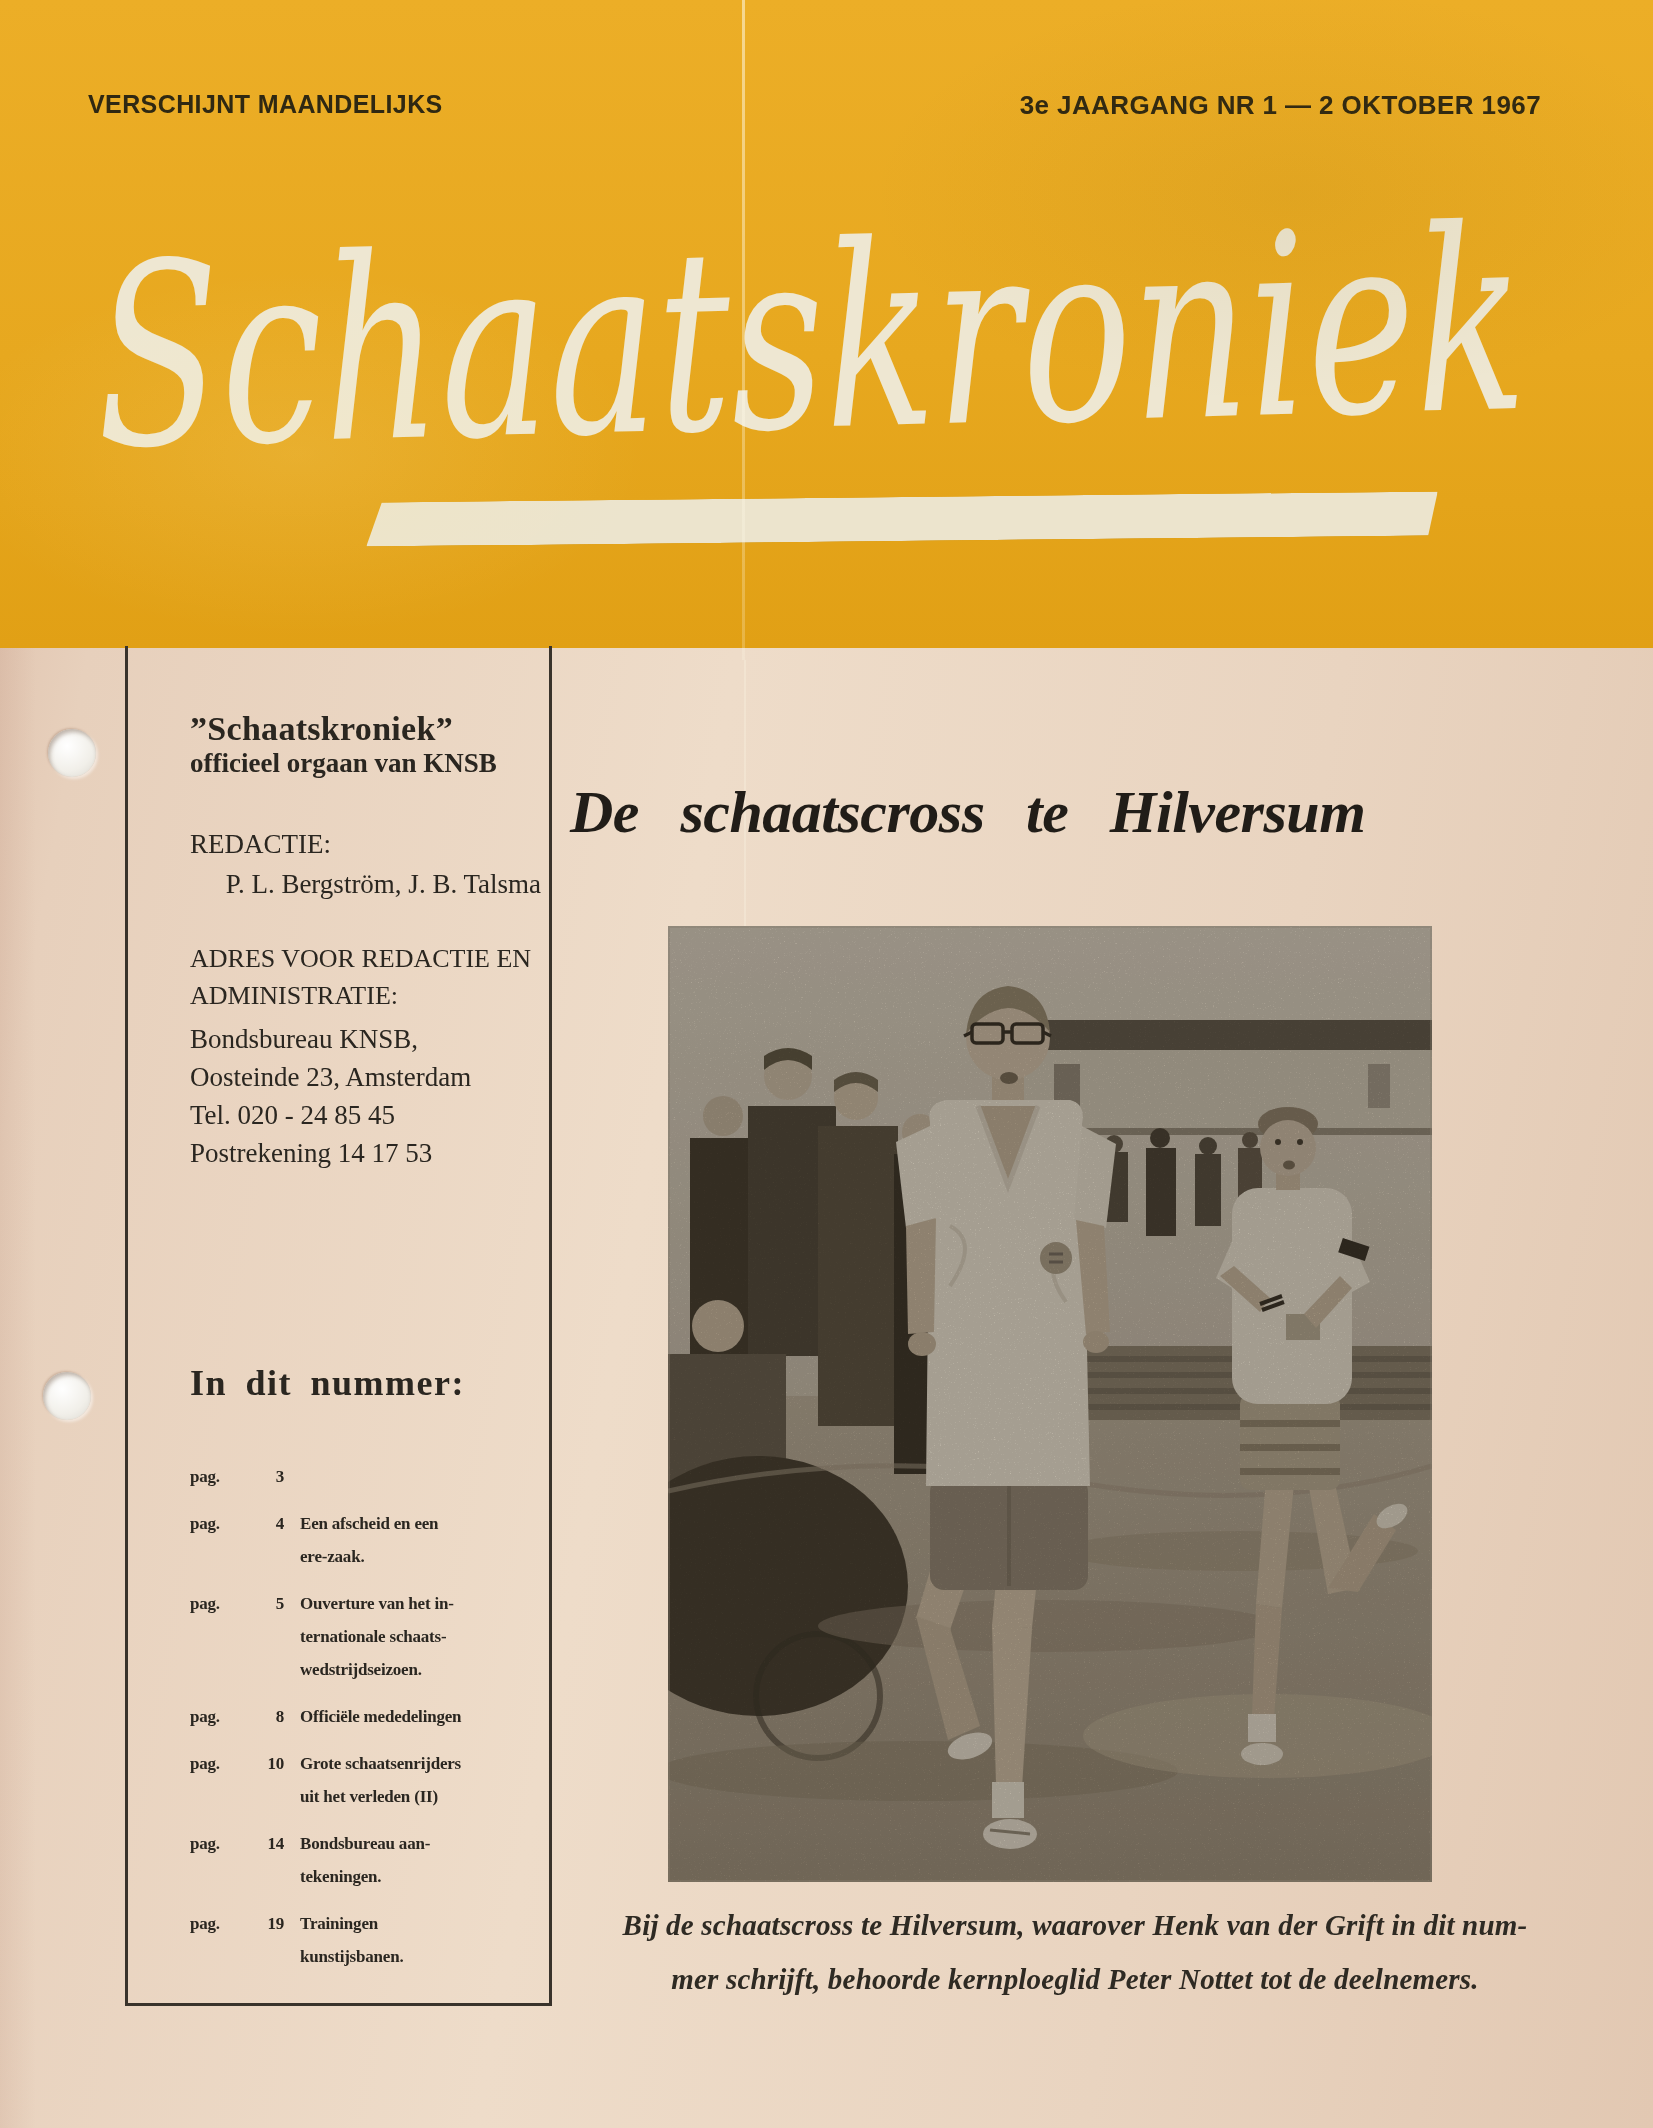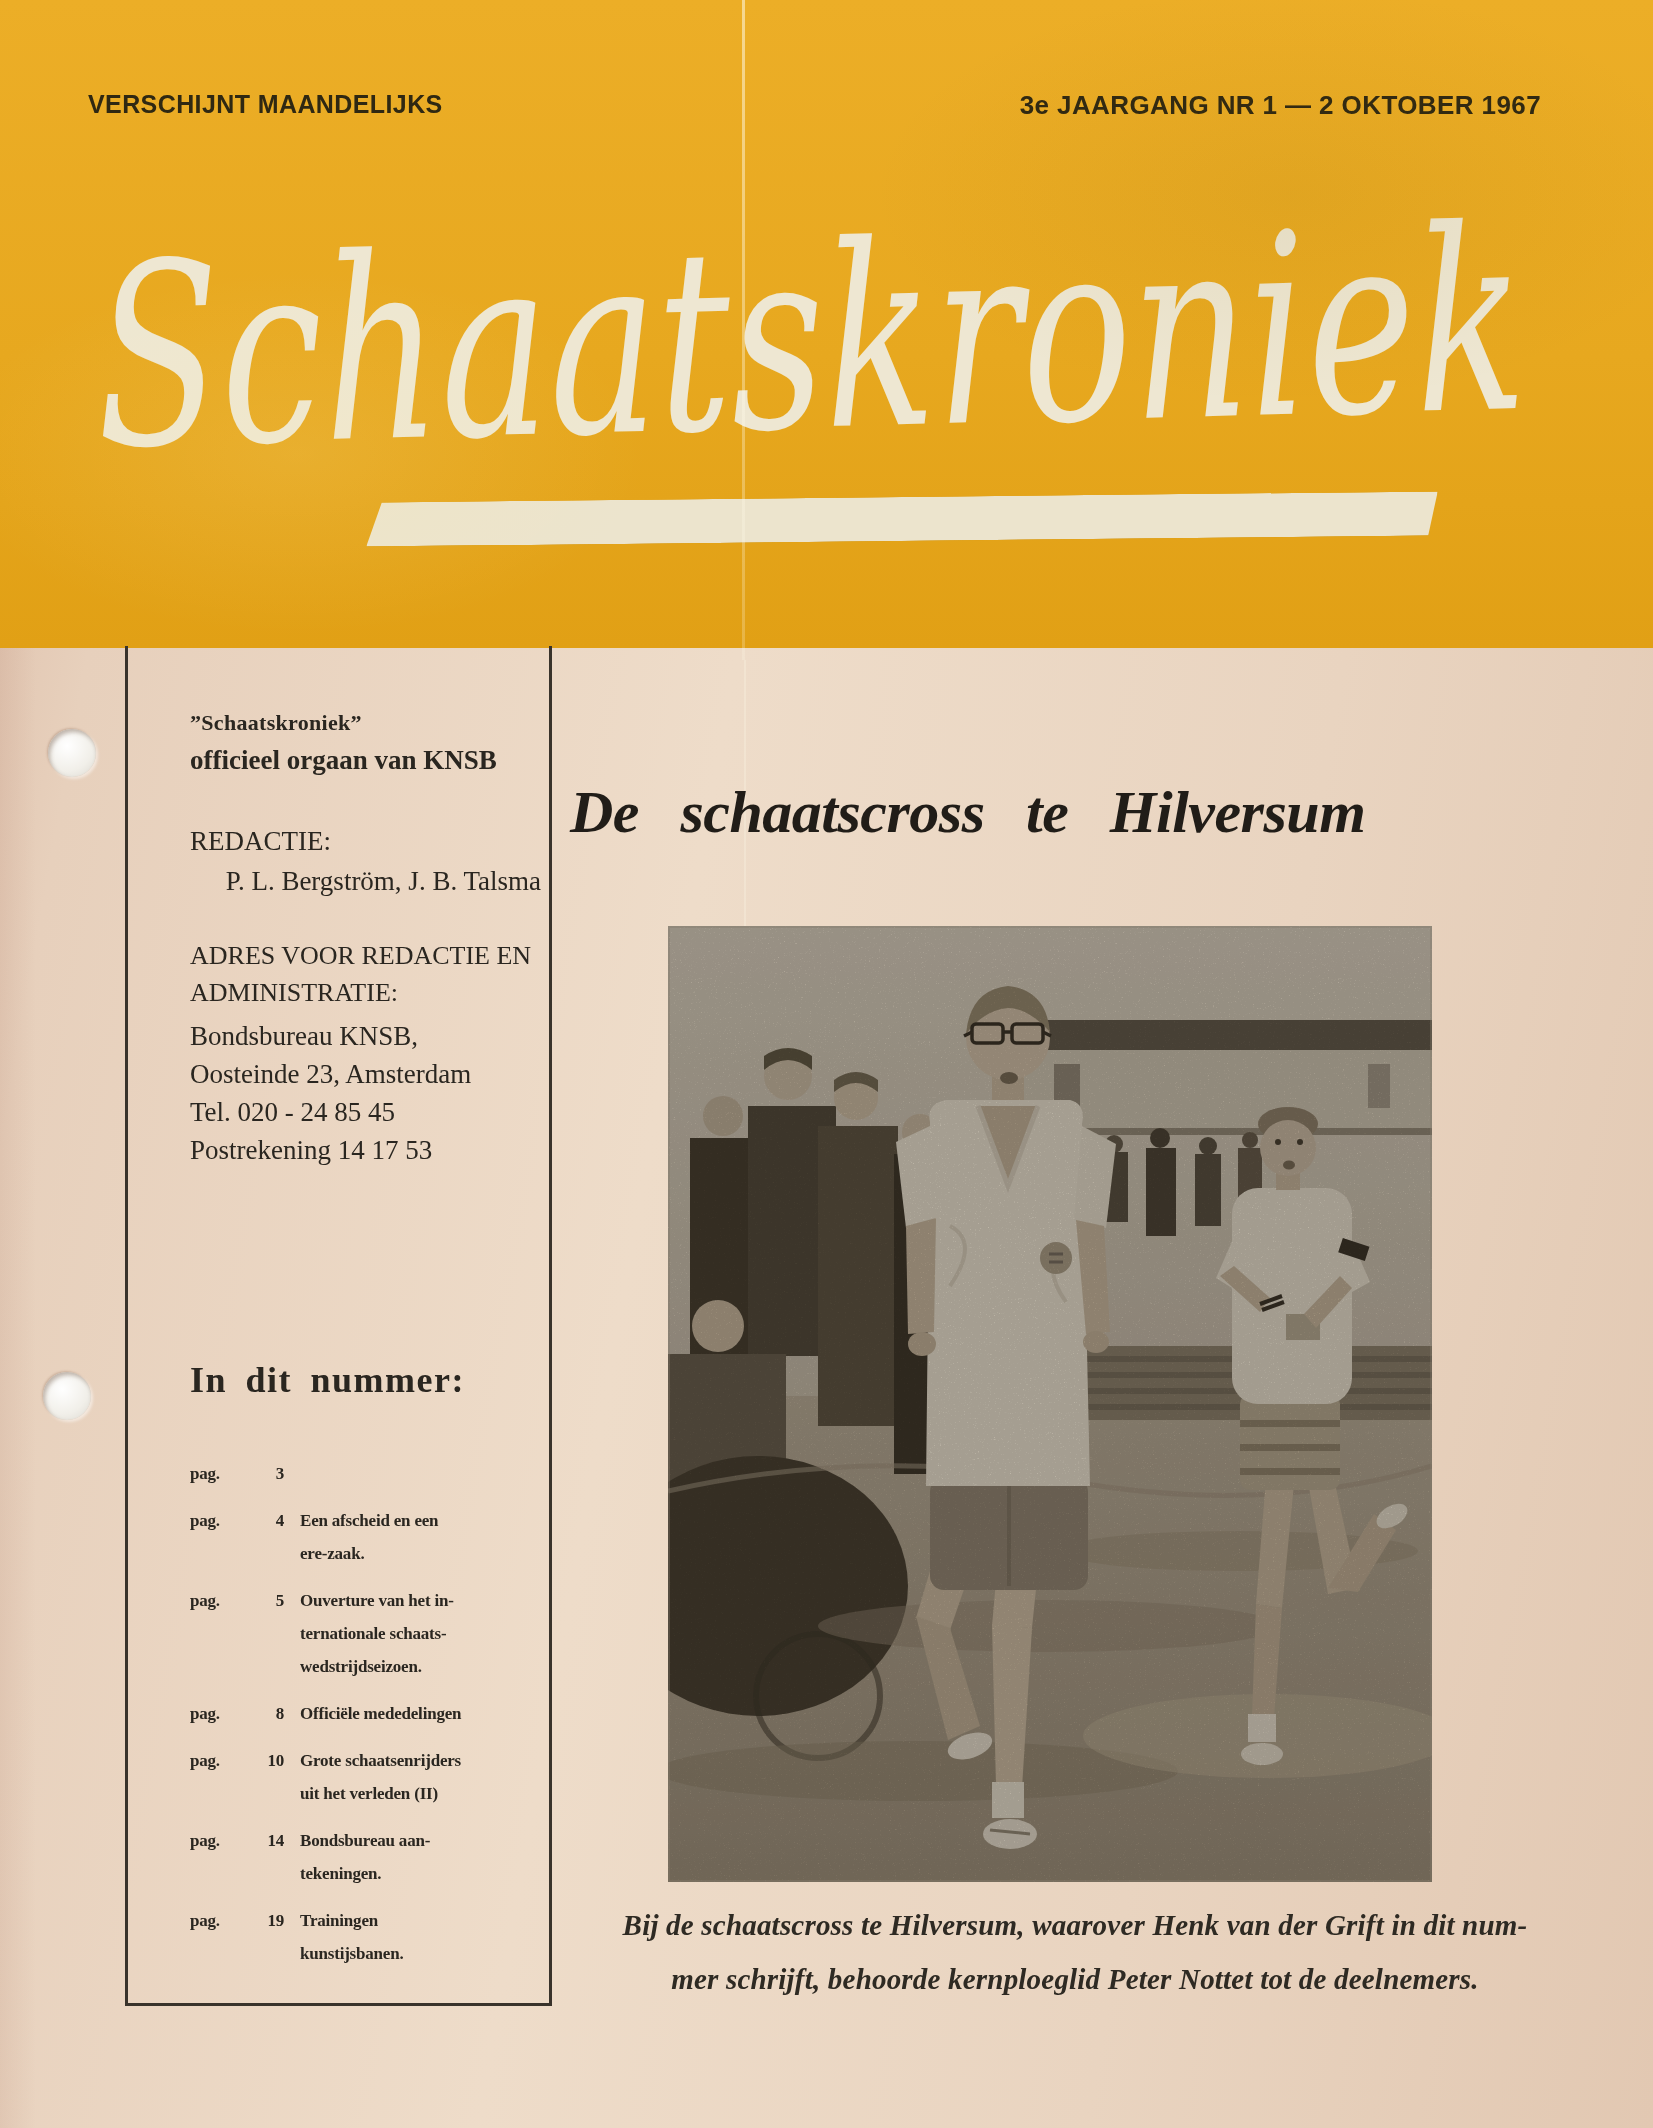"”Schaatskroniek”" .org-title { font-size: 22px -> 34px }
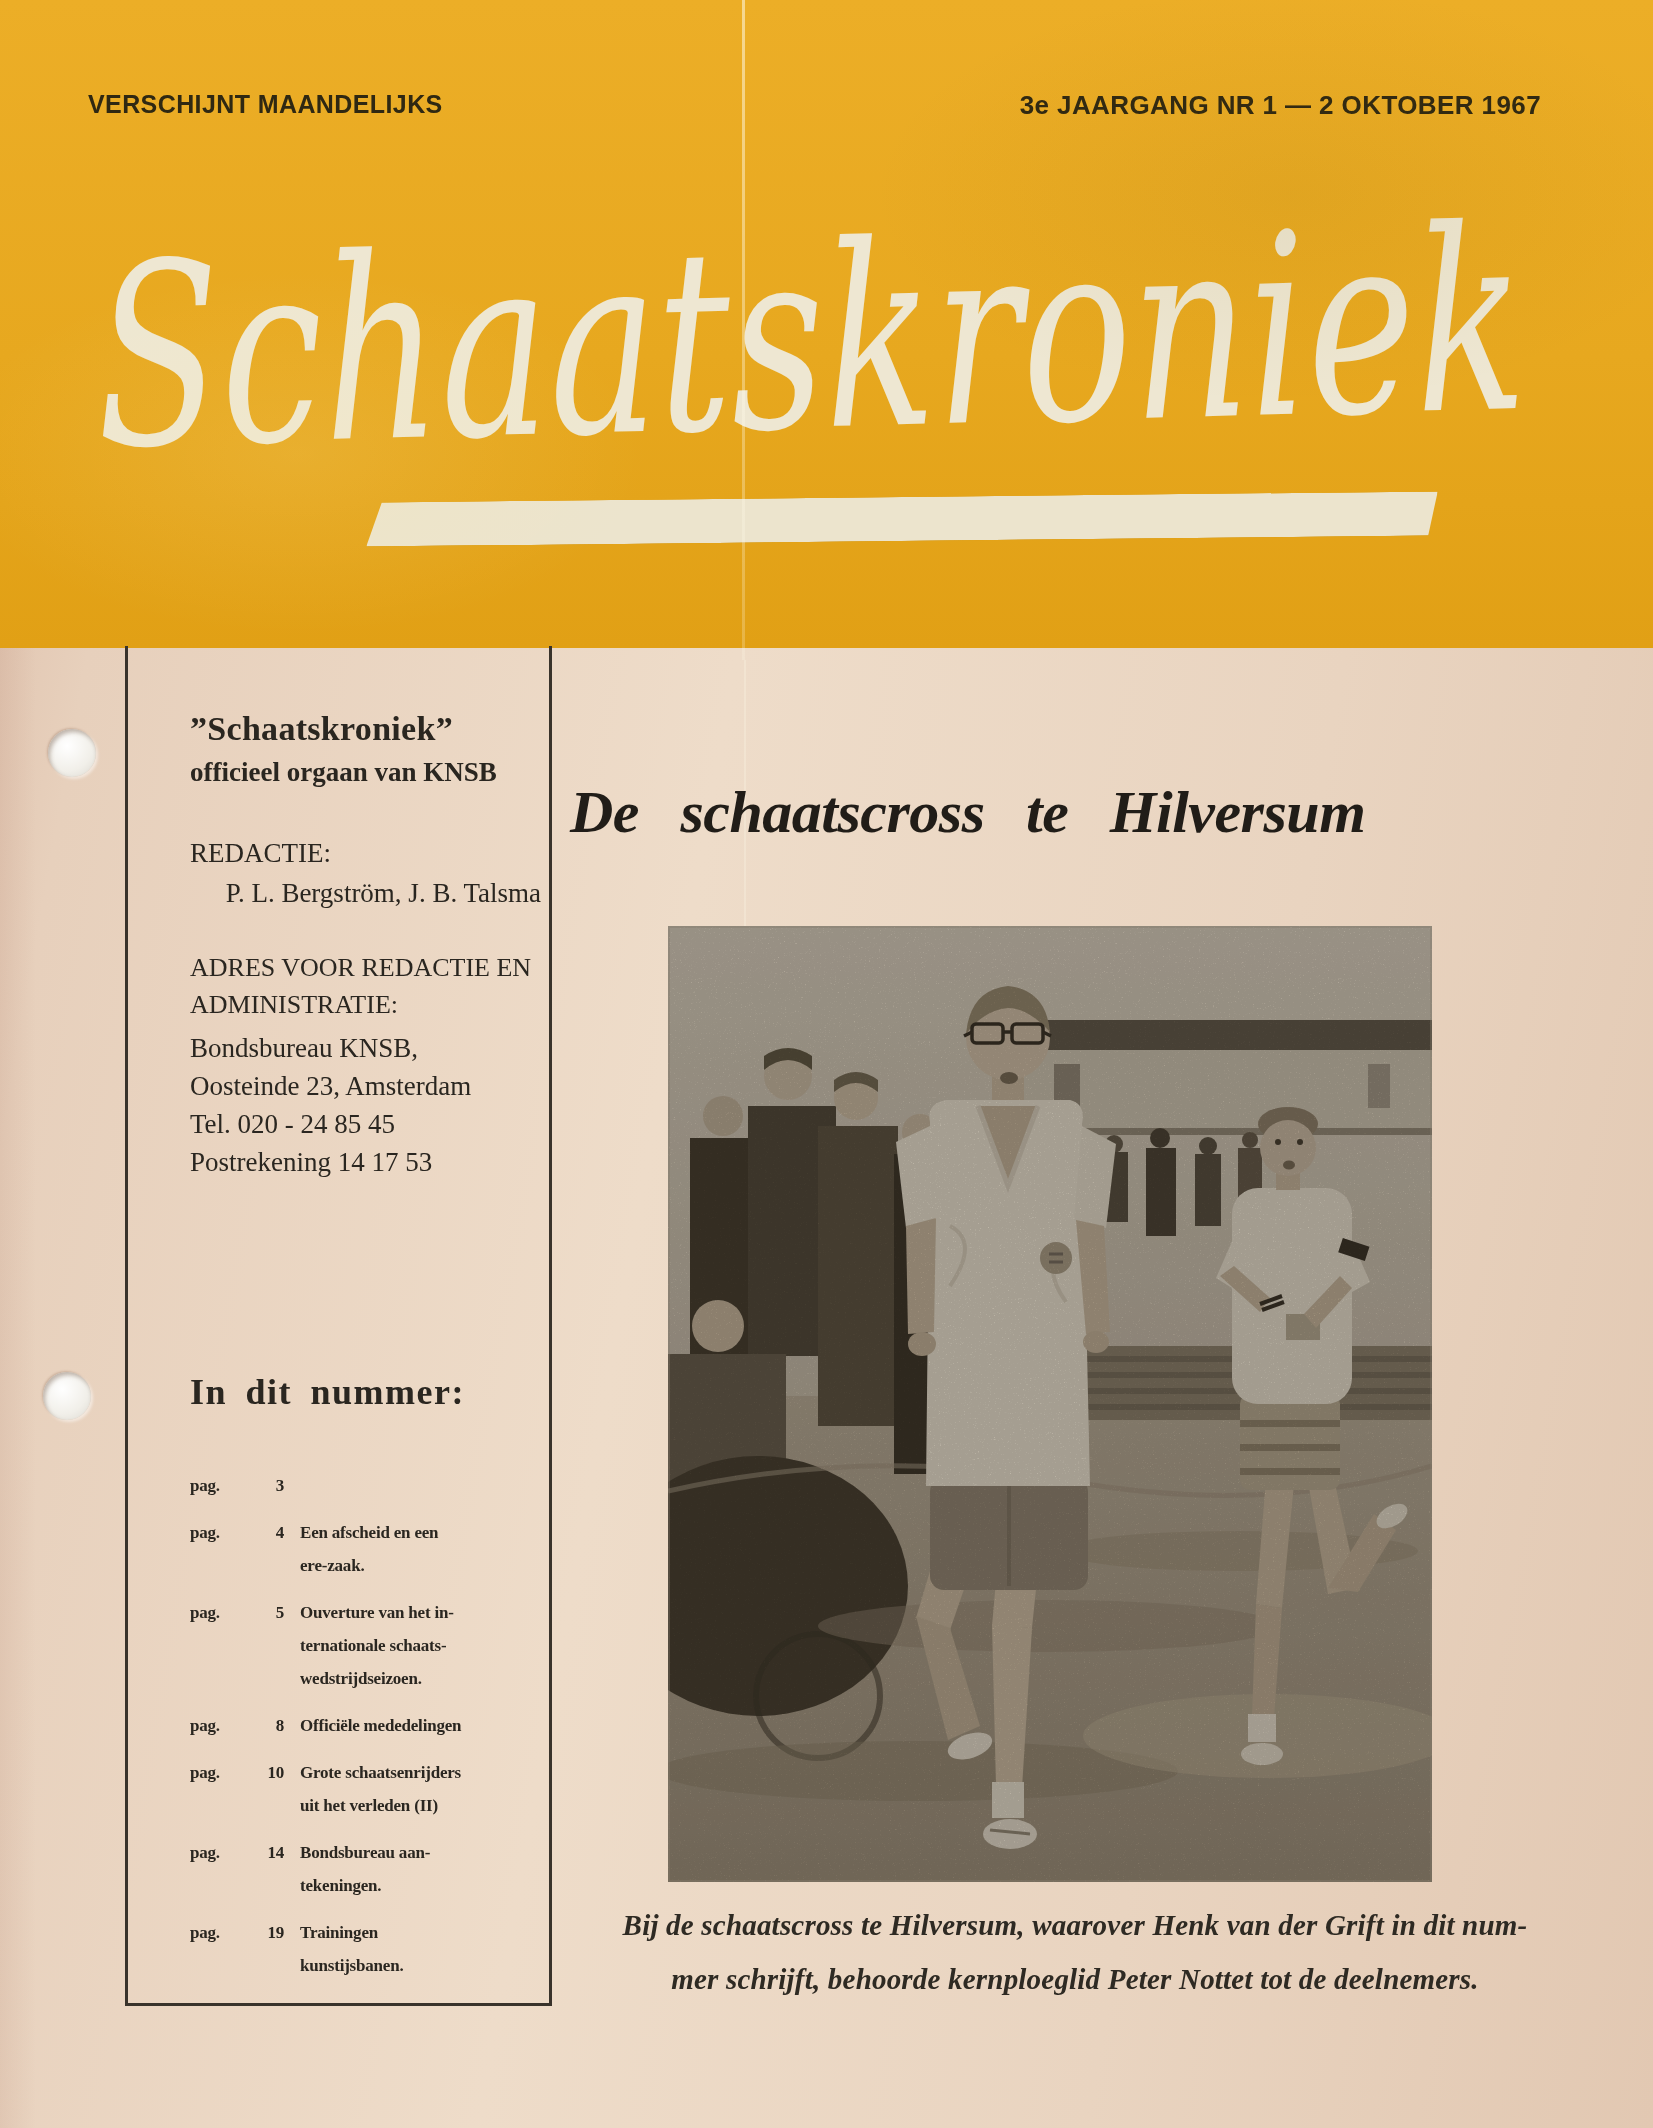"officieel orgaan van KNSB" .org-sub { margin-top: 9px -> none }
